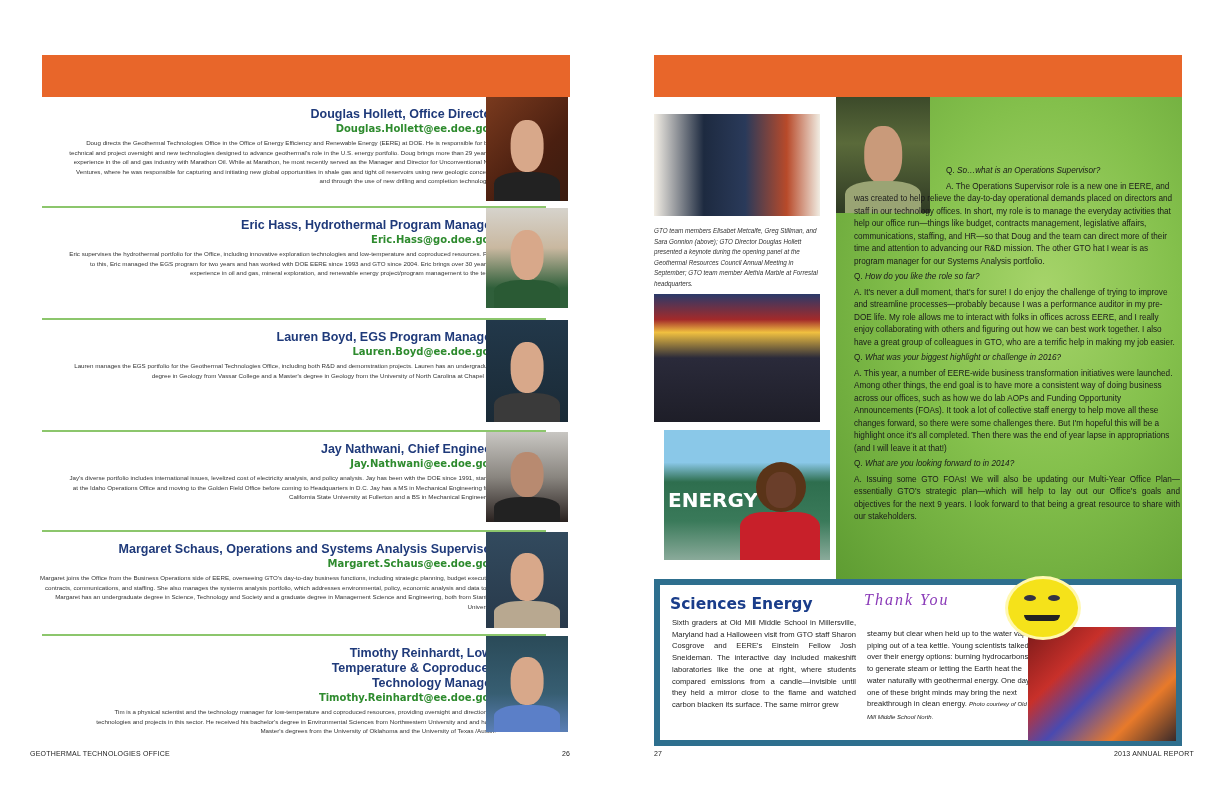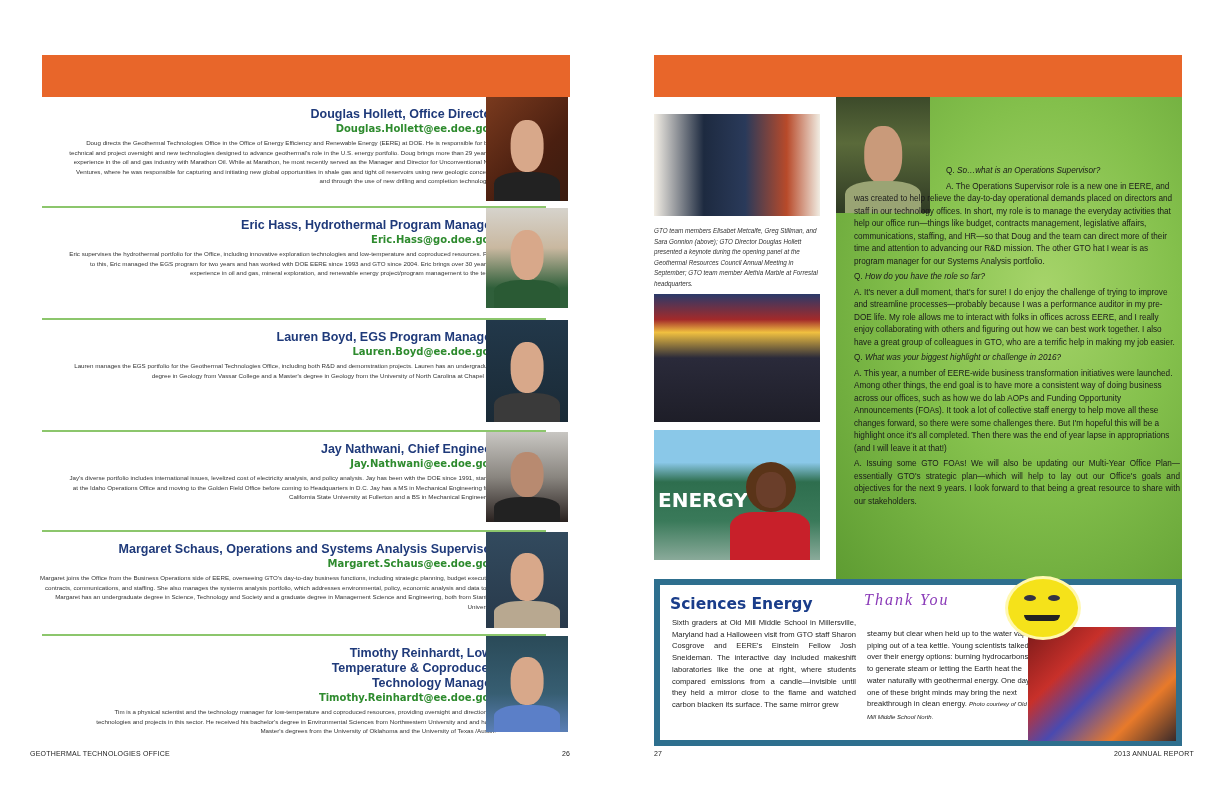"How do you have the" span.q { text: have -> like }
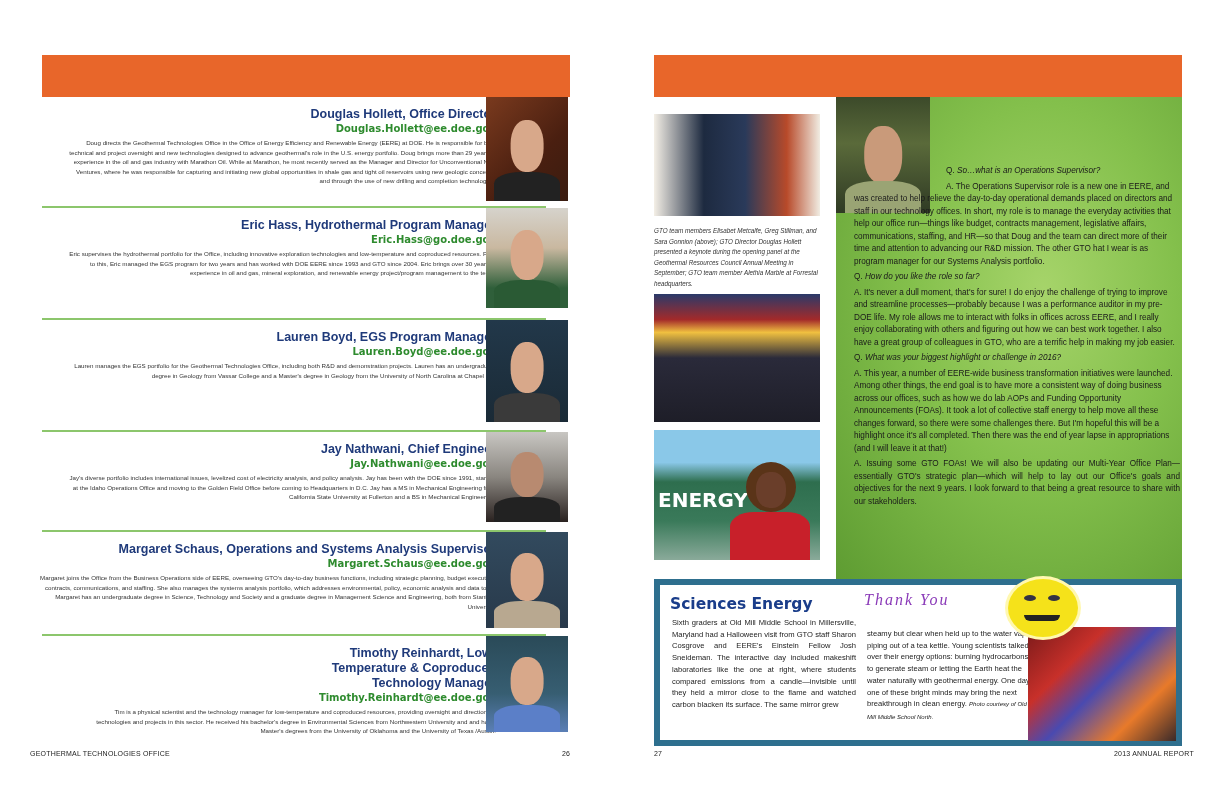"Q. What are you looking" p { html: none -> <p><span>Q.</span> <span>What are you looking forward to in 2014?</span></p> }
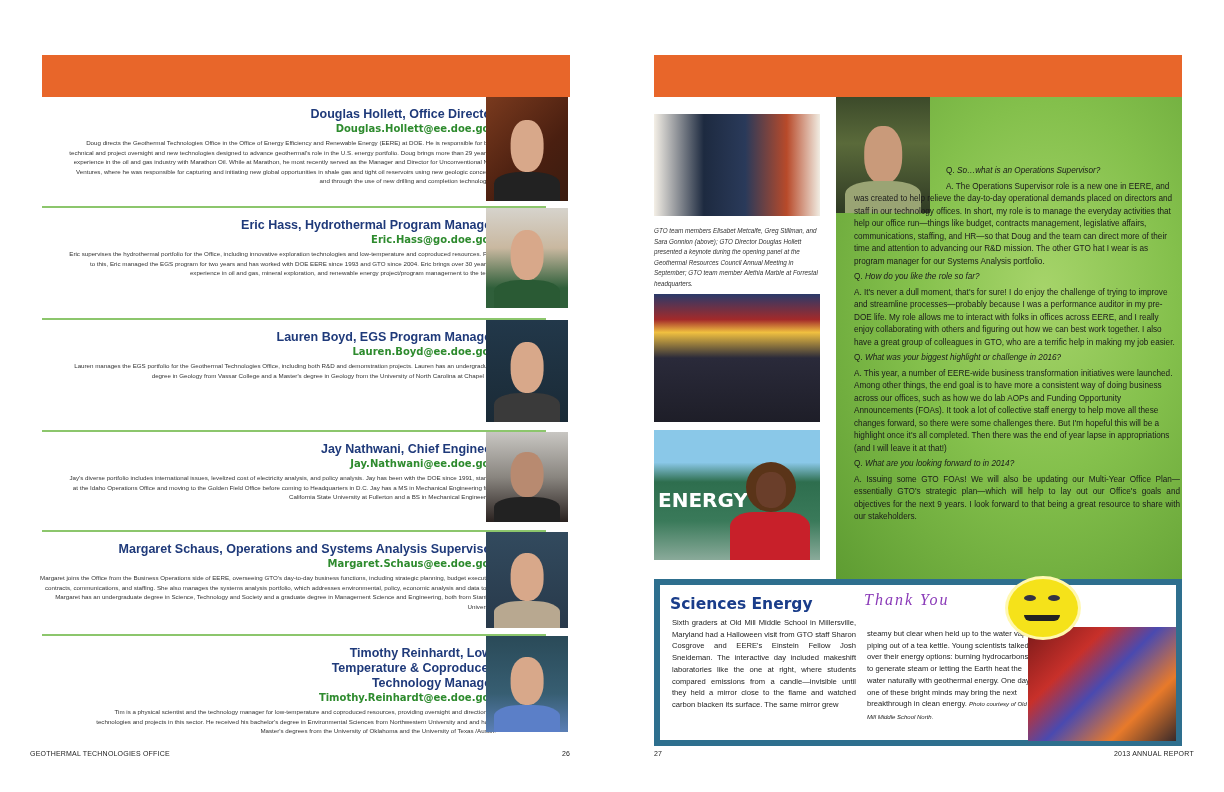"ENERGY" .photo-energy { left: 42px -> 52px }
